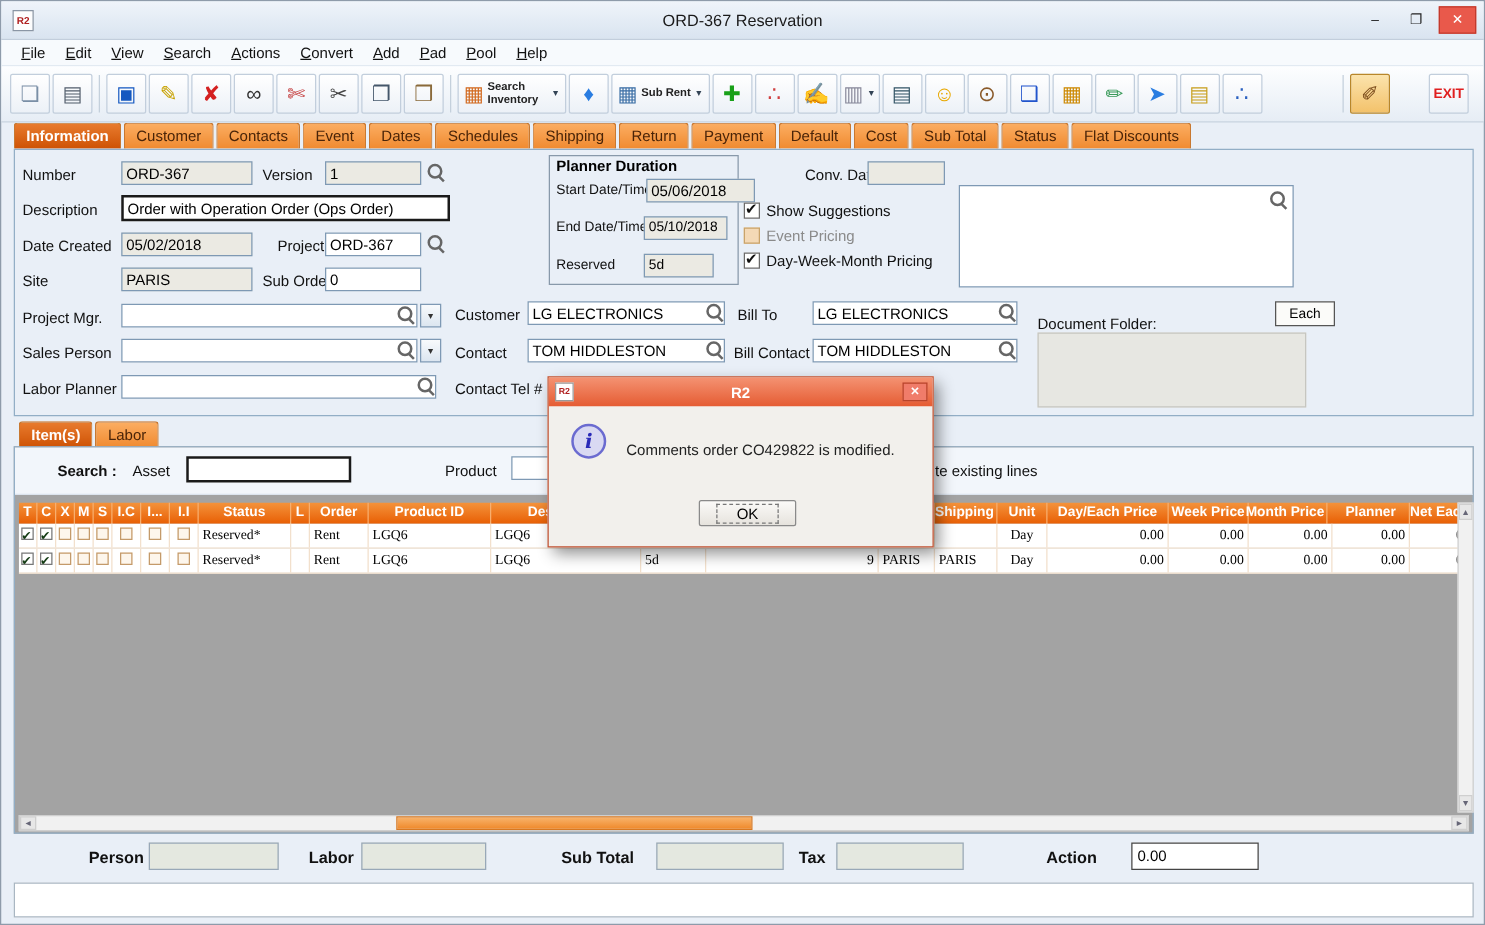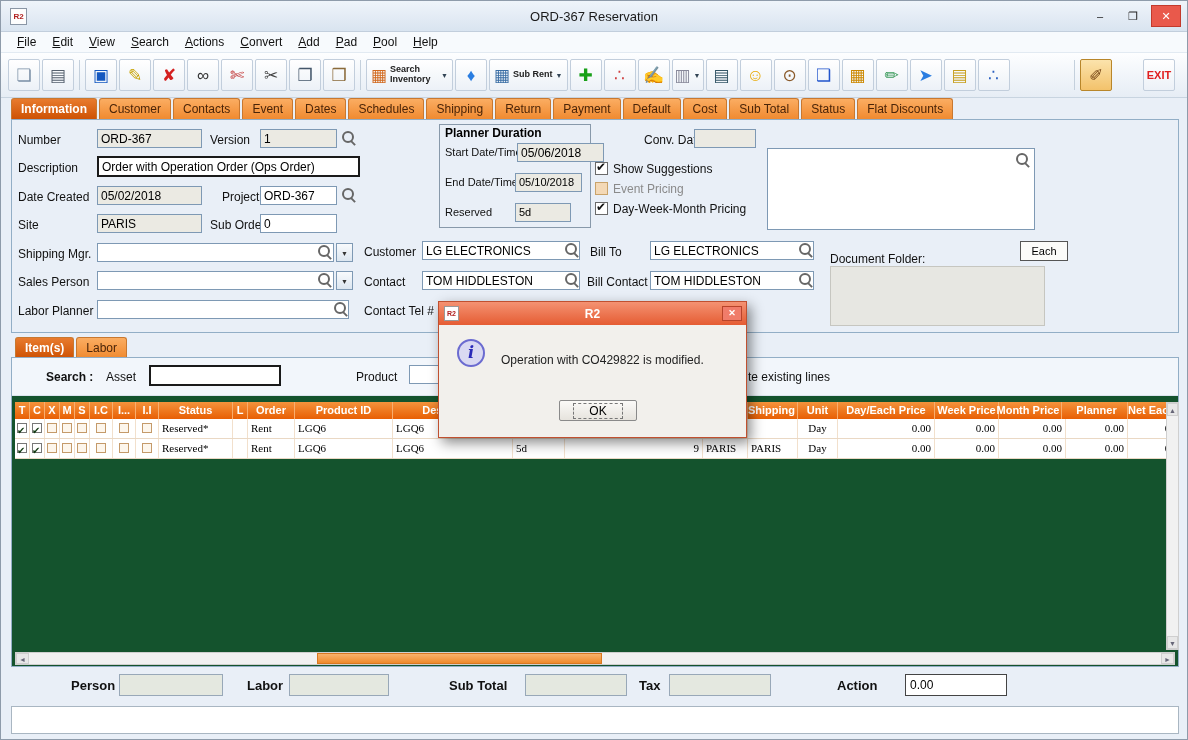"Shipping Mgr." span.lbl { text: Shipping -> Project }
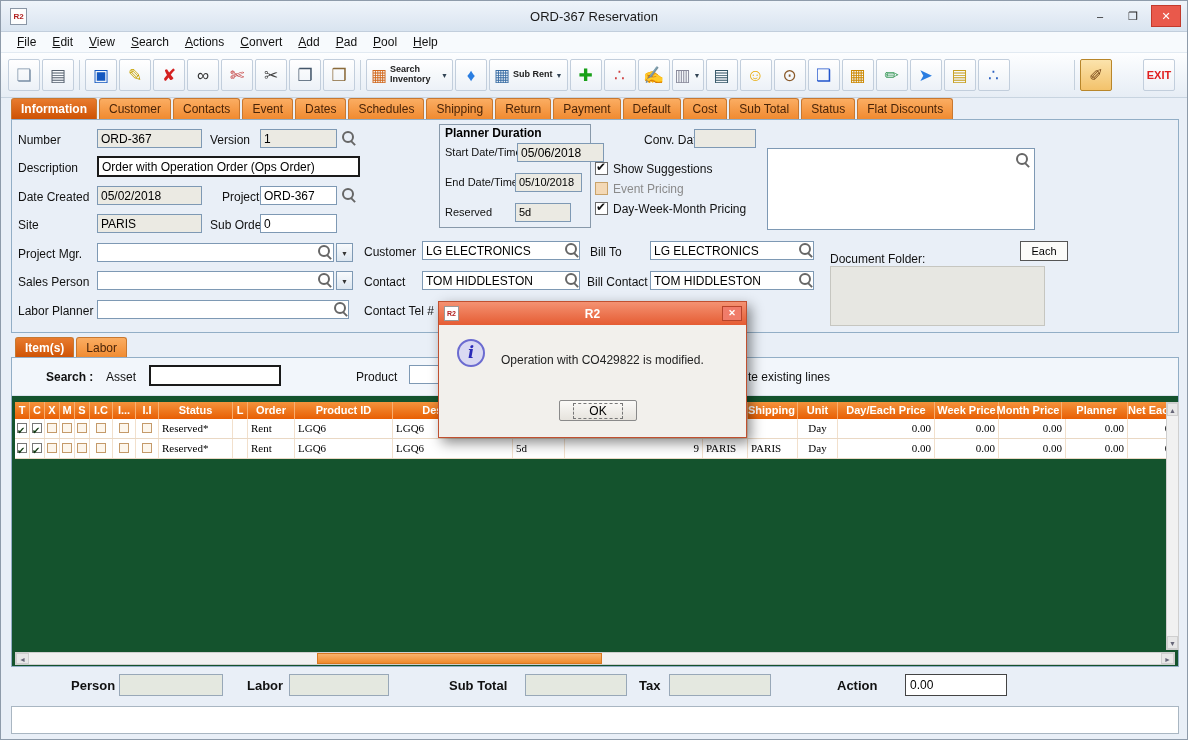"Operation with CO429822 is modified." div.dlg-msg { text: Operation with -> Comments order }
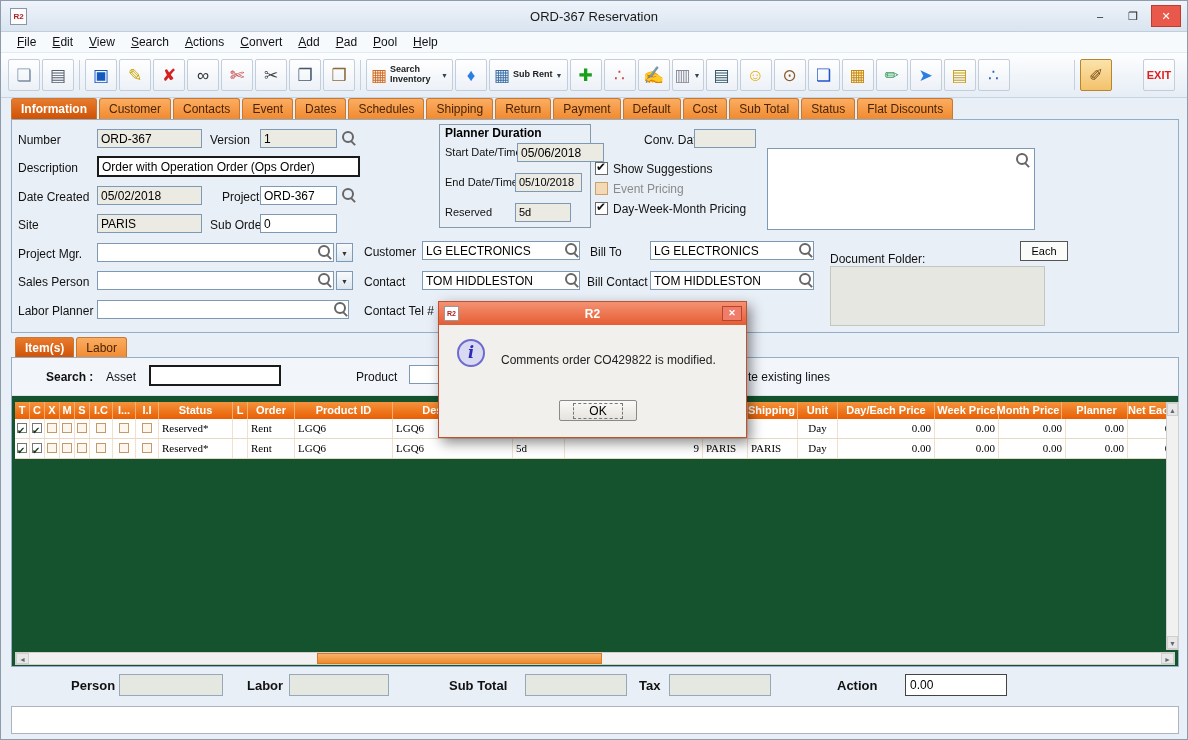"Search :" .items-panel { background: #14532d -> #a3a3a3 }
